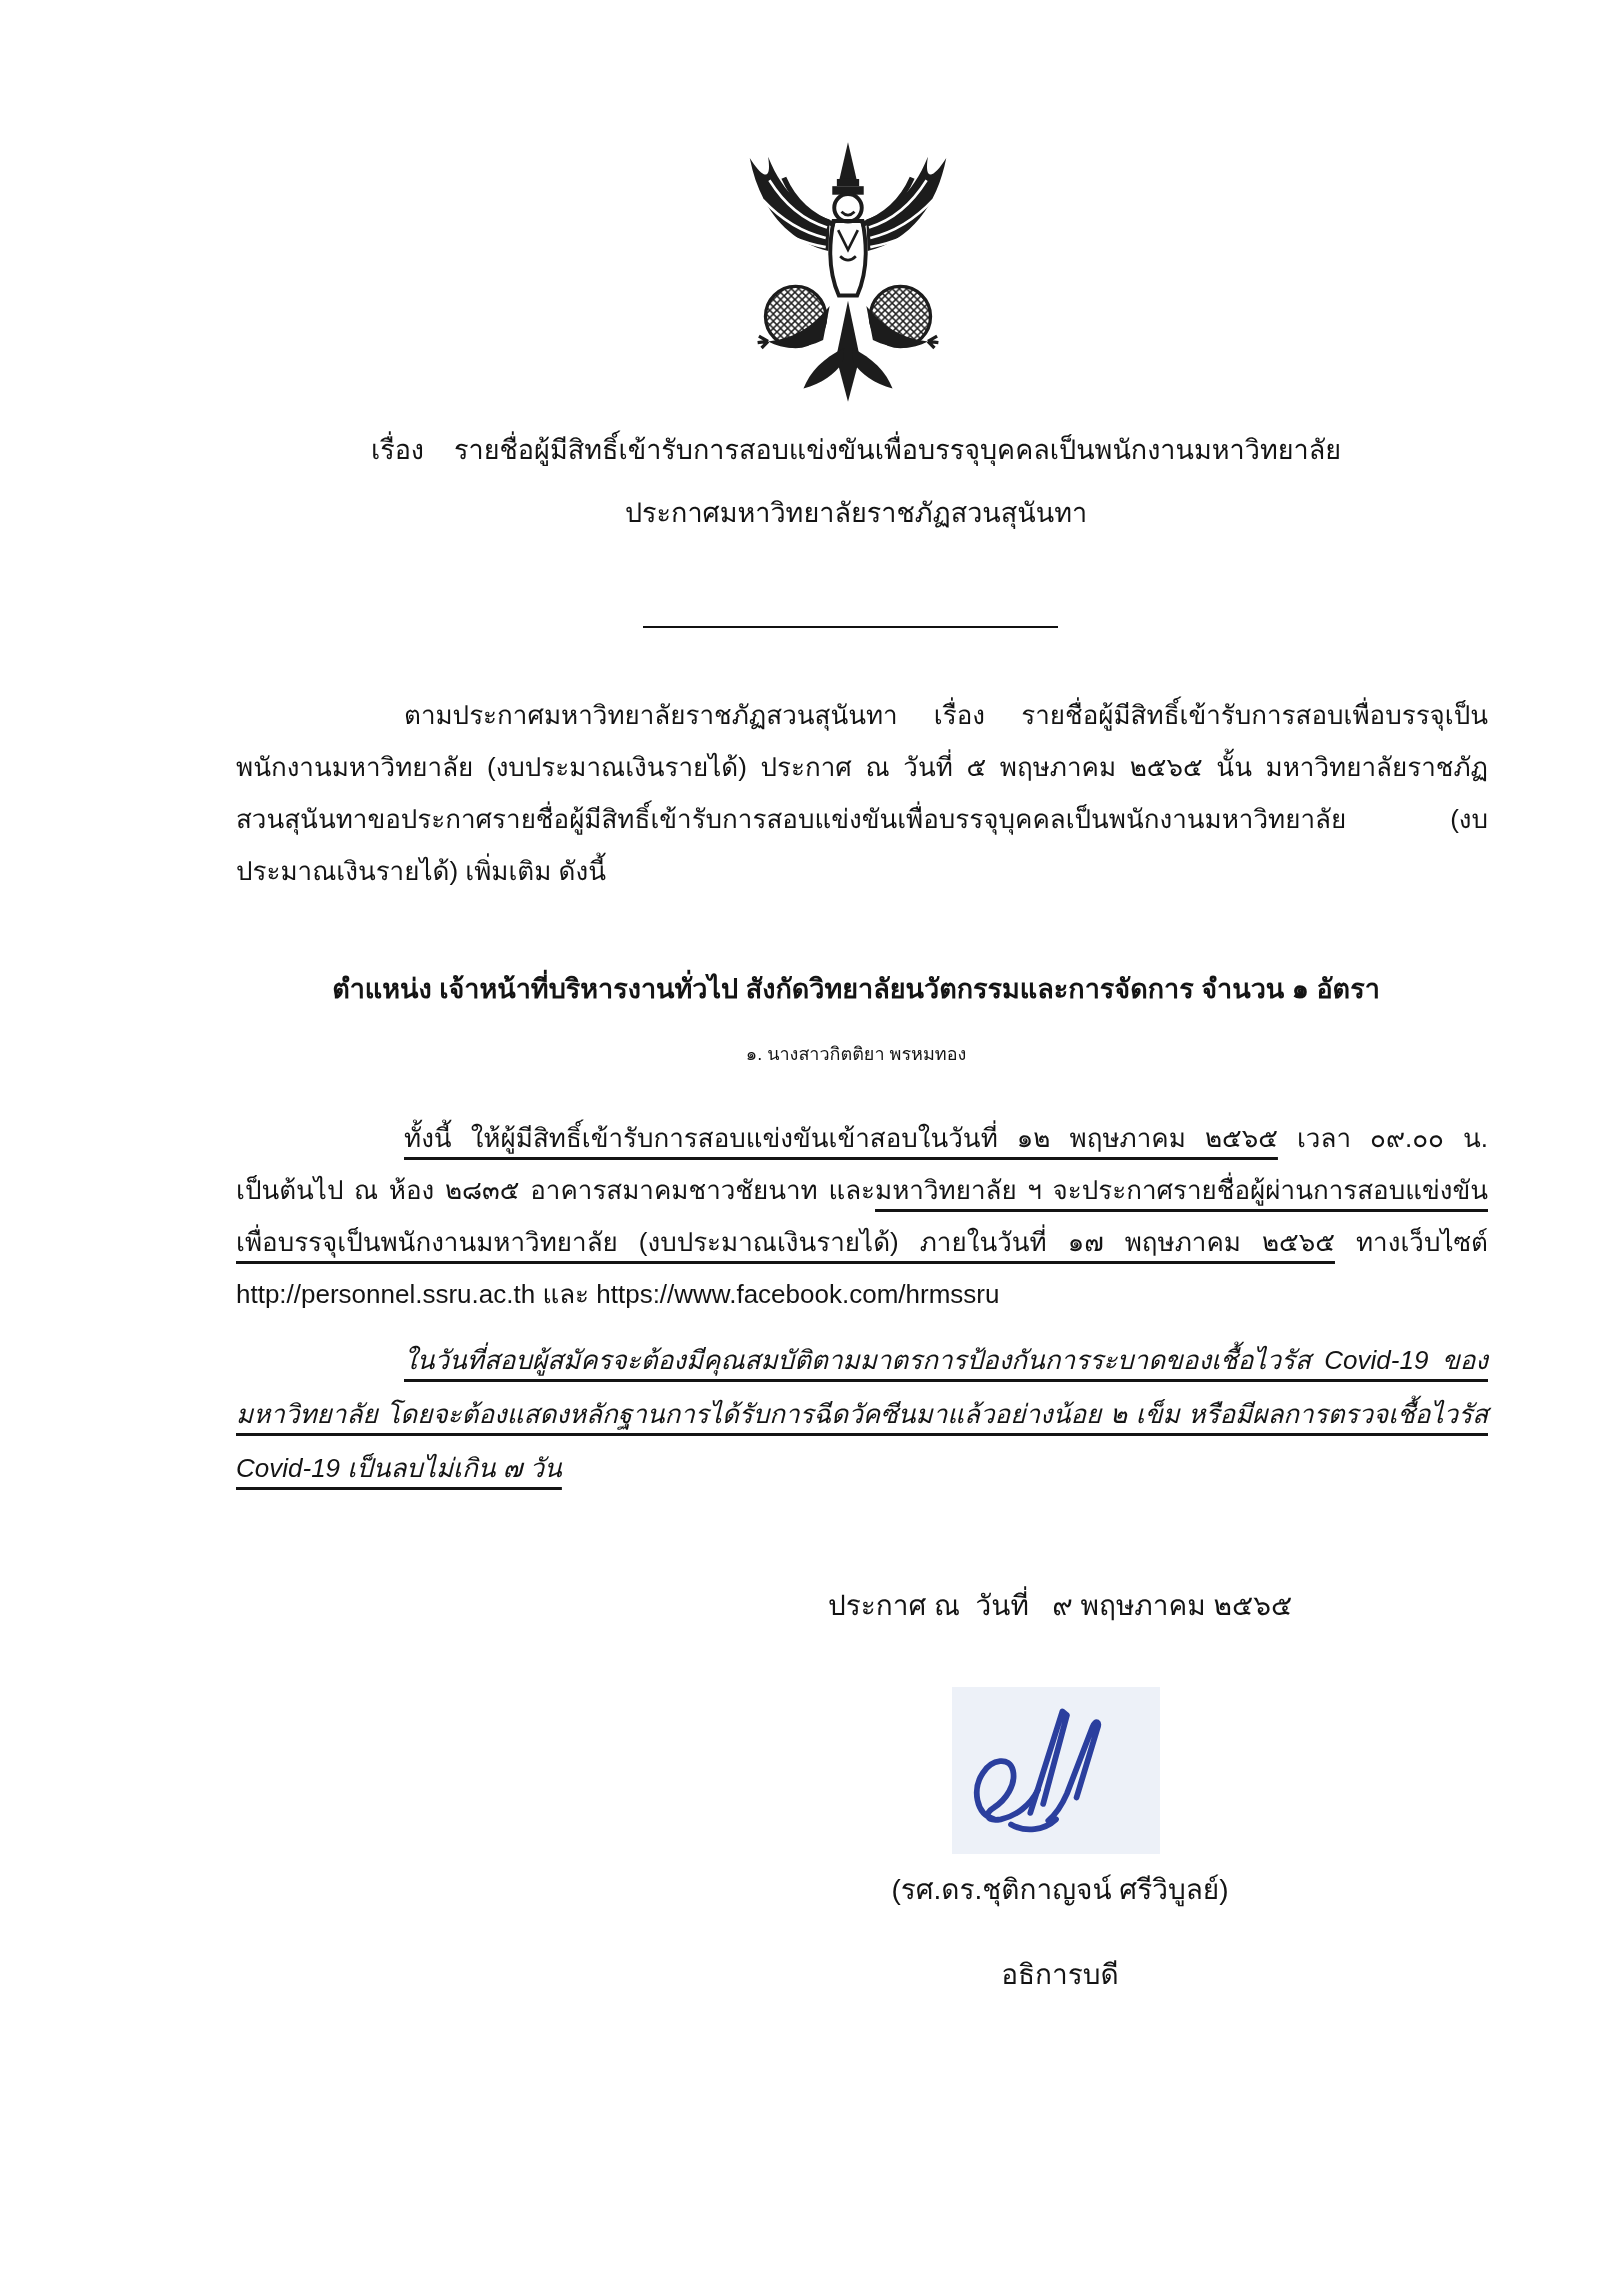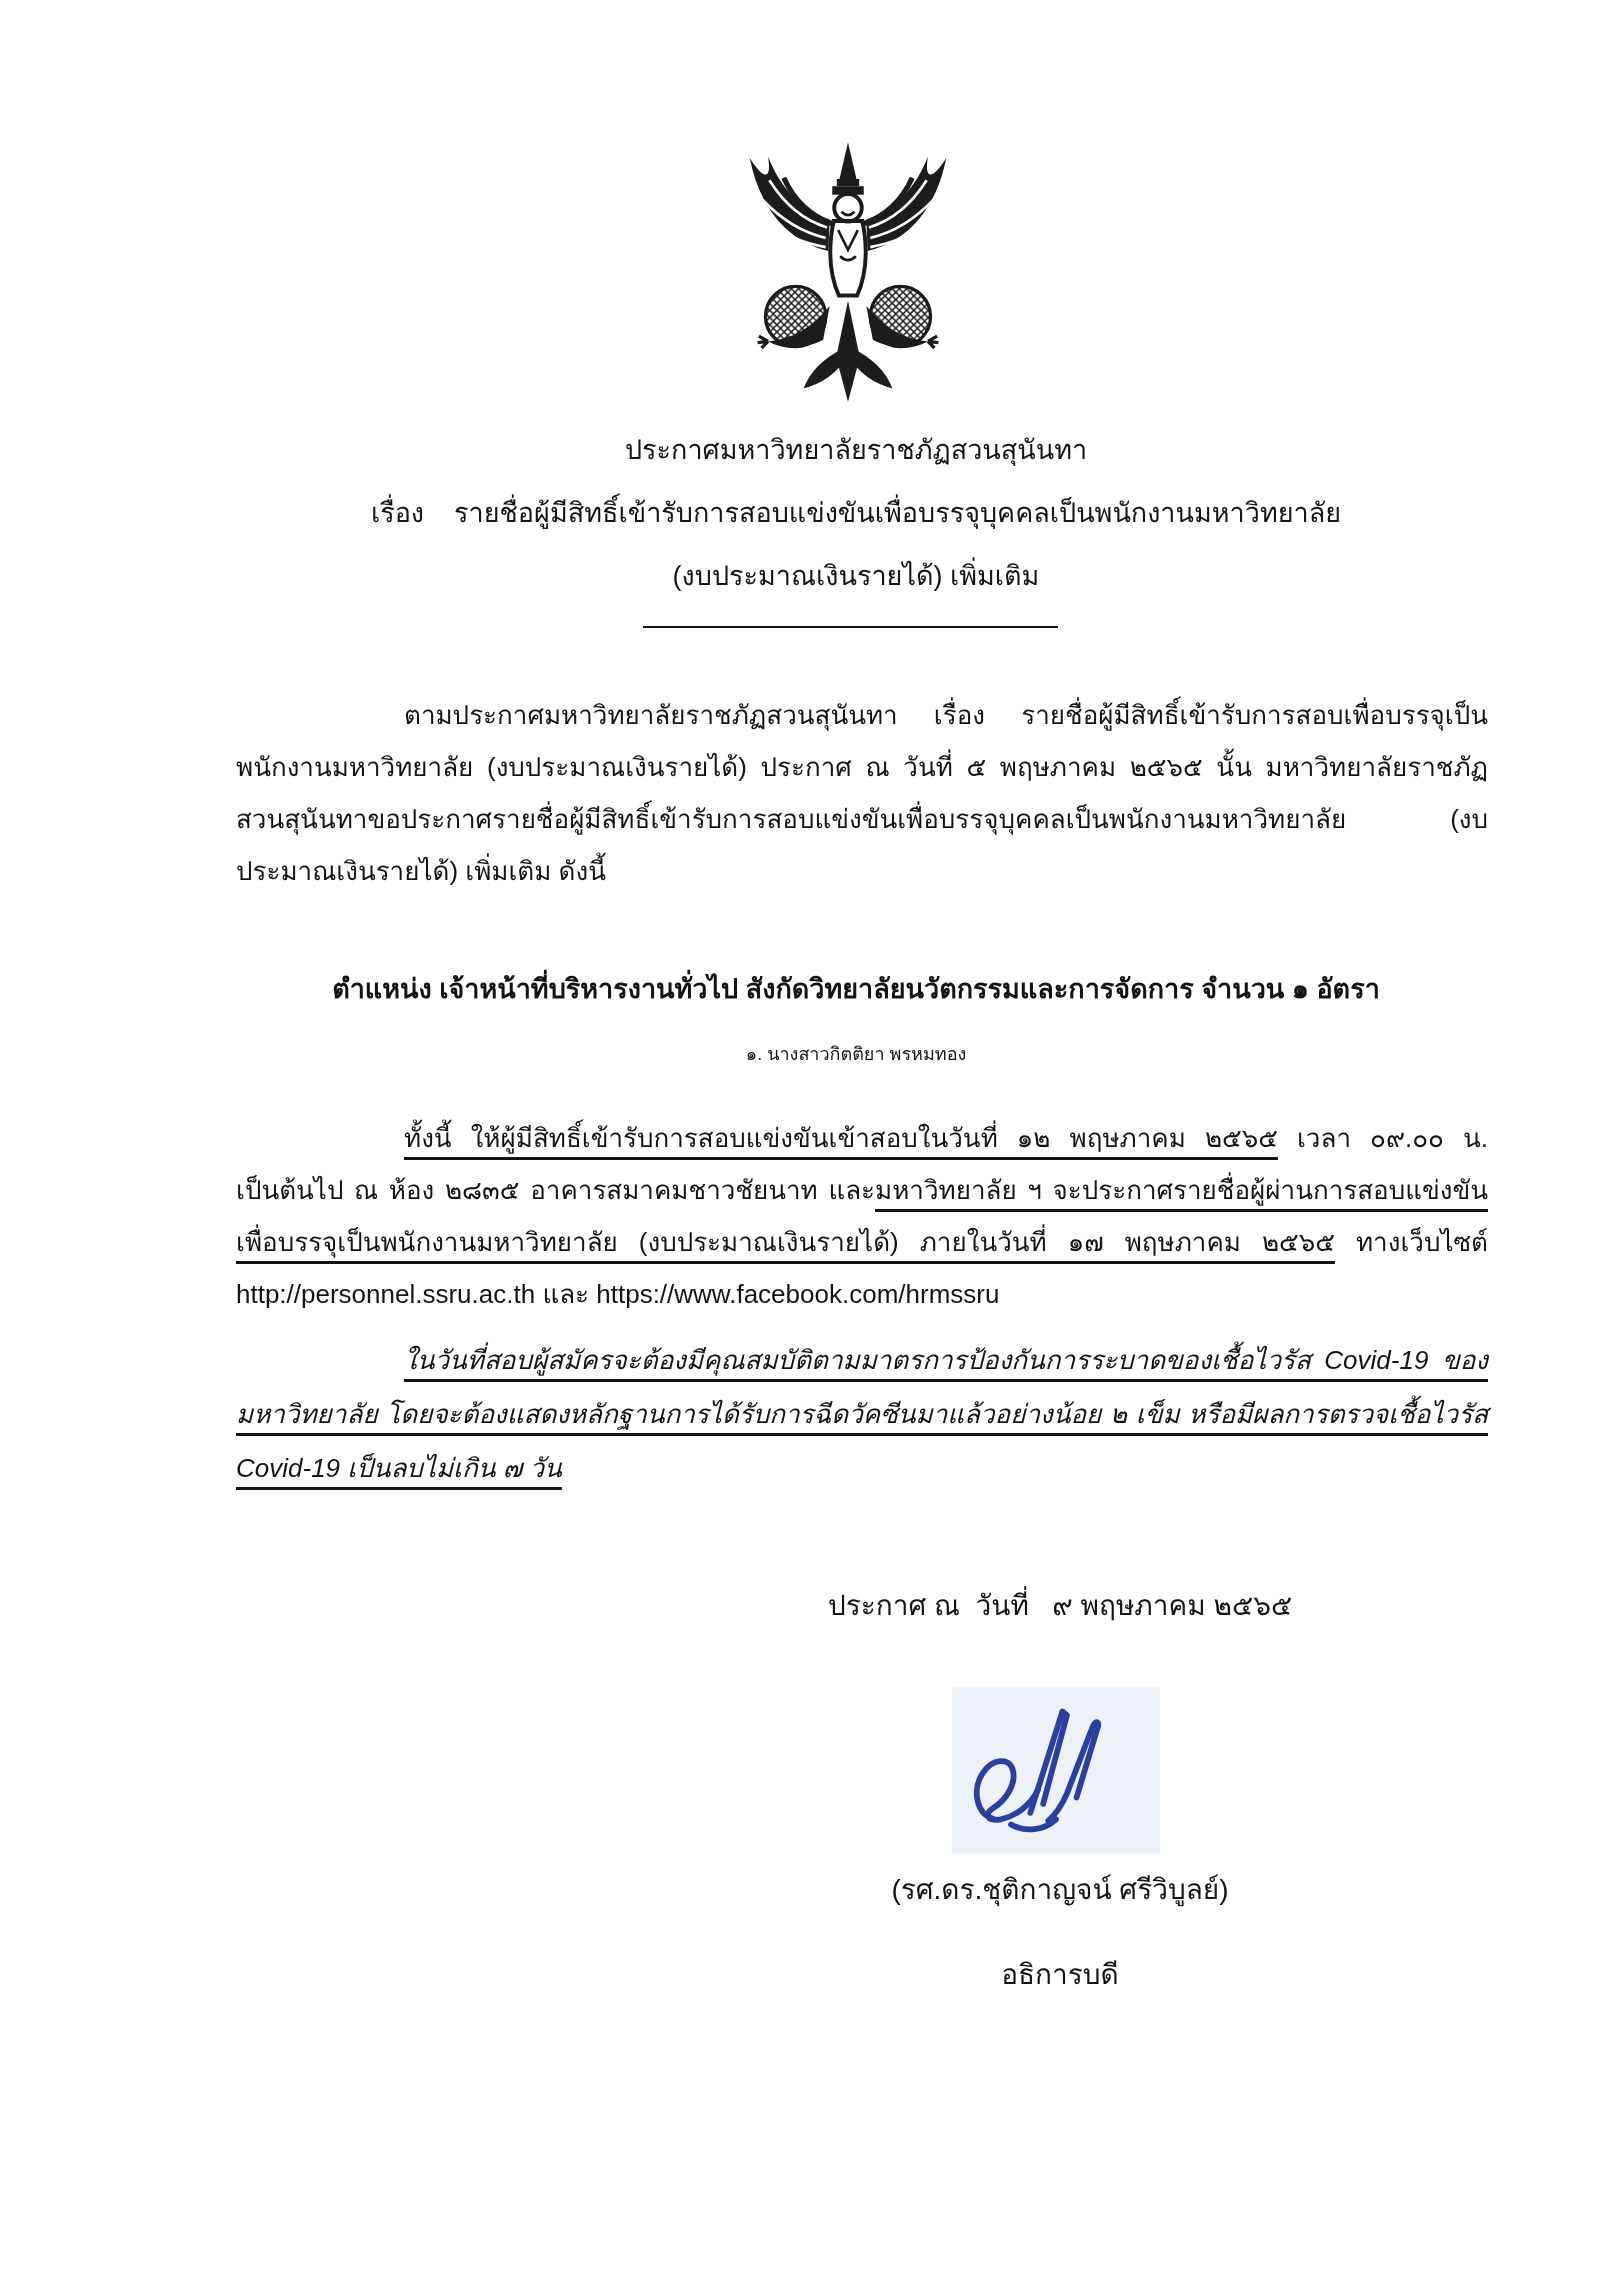"ประกาศมหาวิทยาลัยราชภัฏสวนสุนันทา" div.title-line { order: before "เรื่อง" -> after "เรื่อง" }
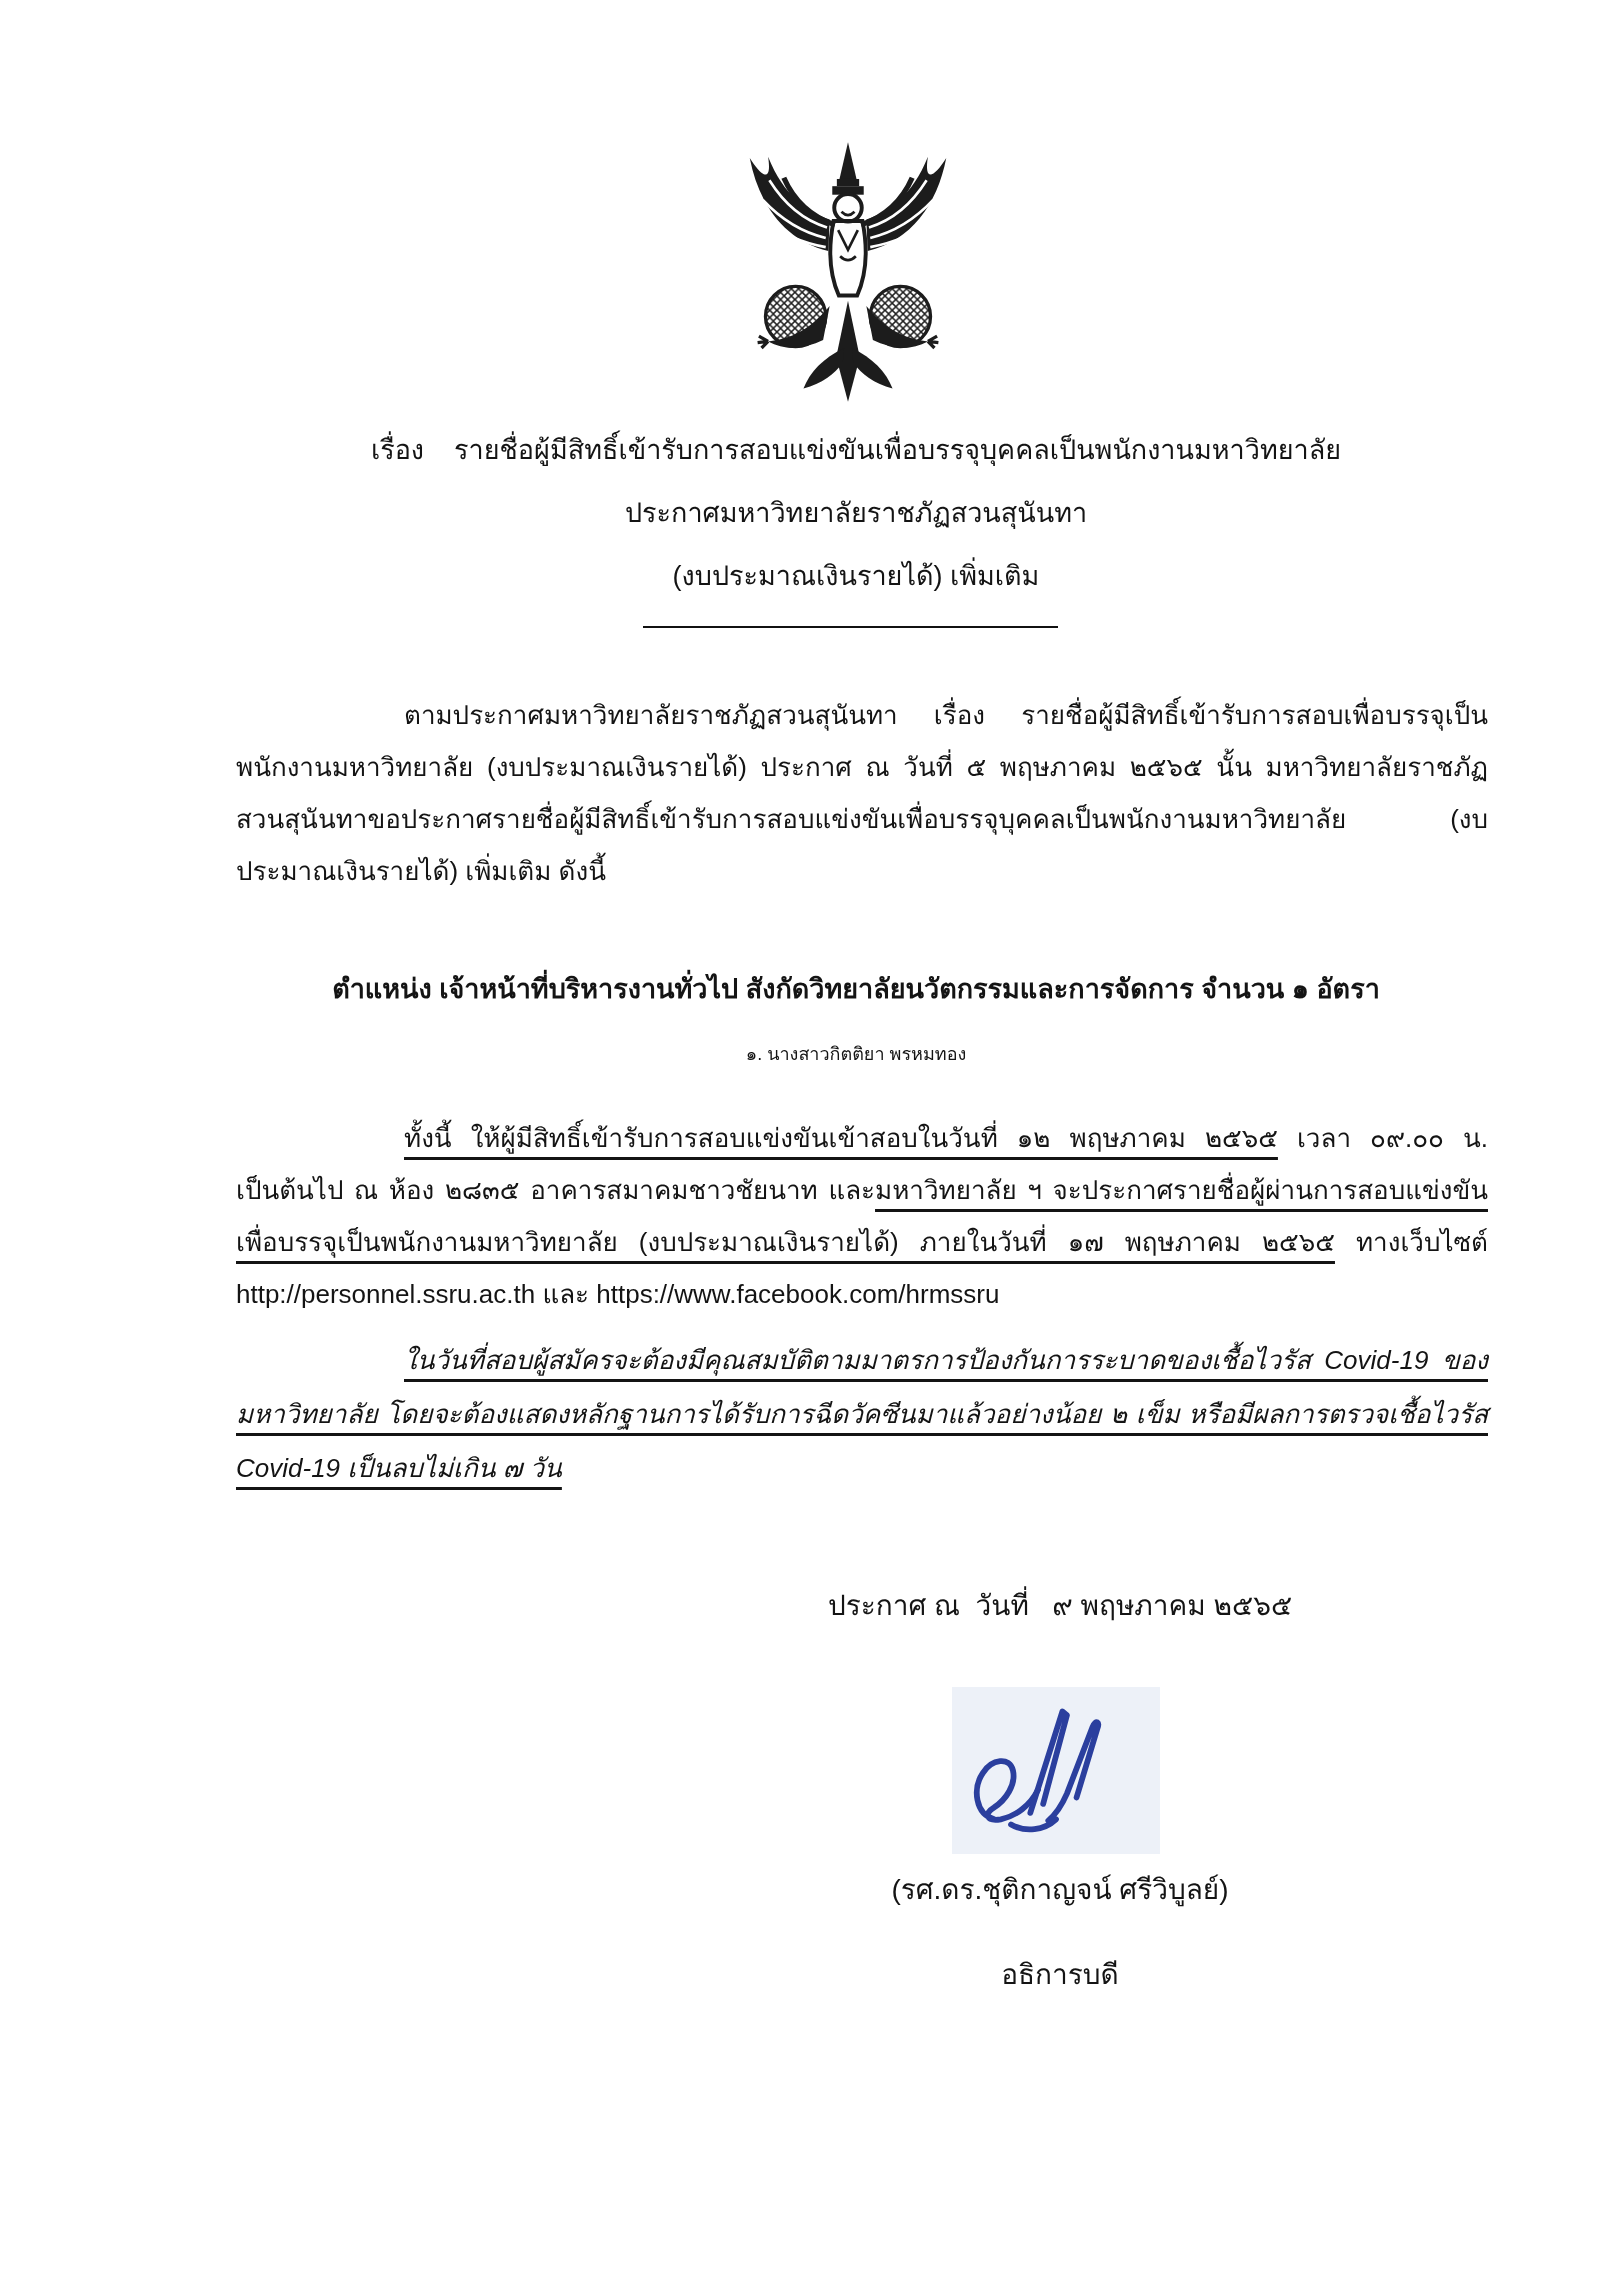"(งบประมาณเงินรายได้) เพิ่มเติม" div.title-line { html: <div>(งบประมาณเงินรายได้) เพิ่มเติม</div> -> none }
